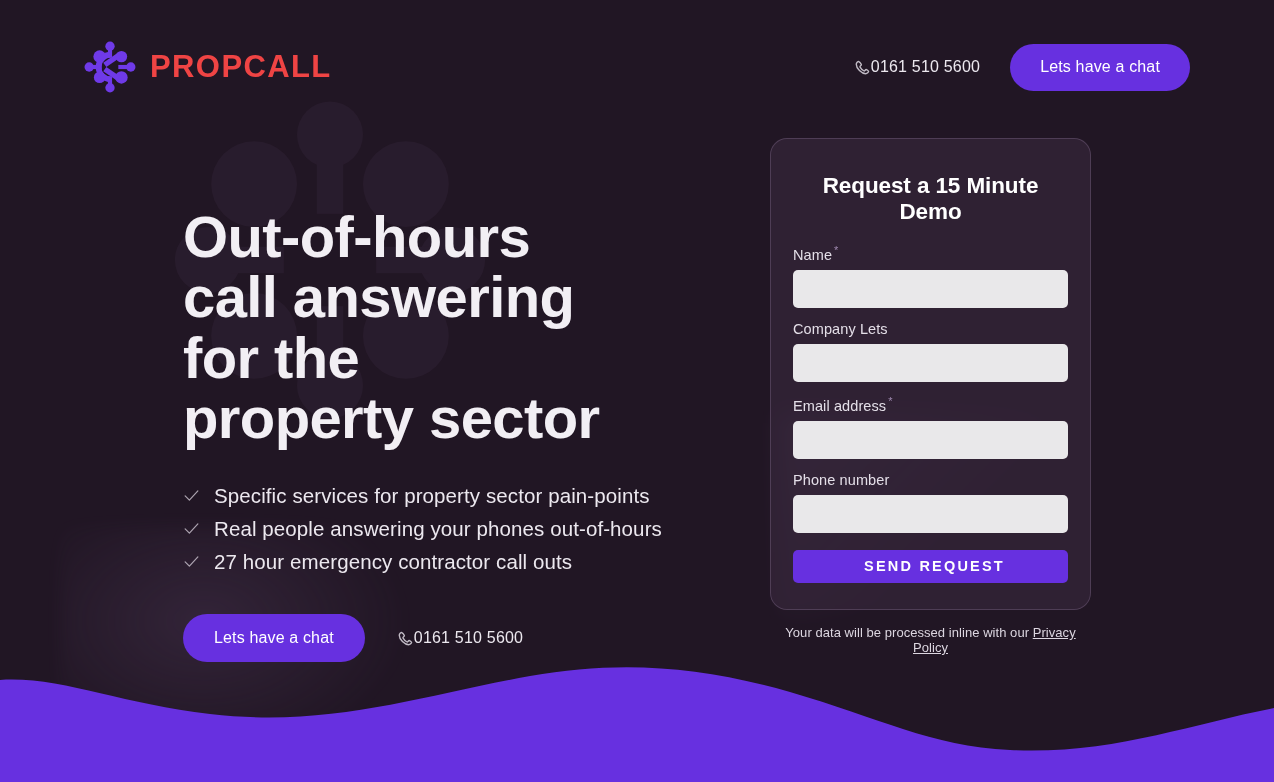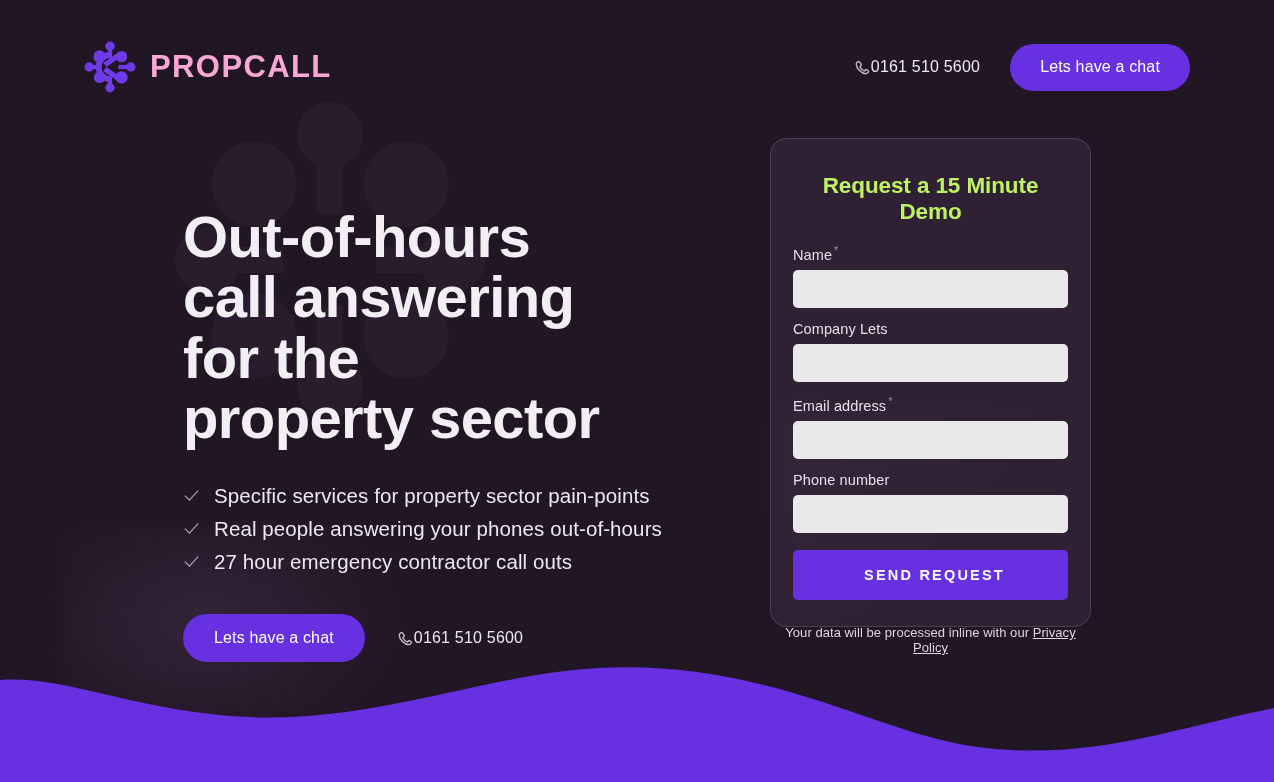"PROPCALL" .brand-name { color: #f9a8d4 -> #ef4444 }
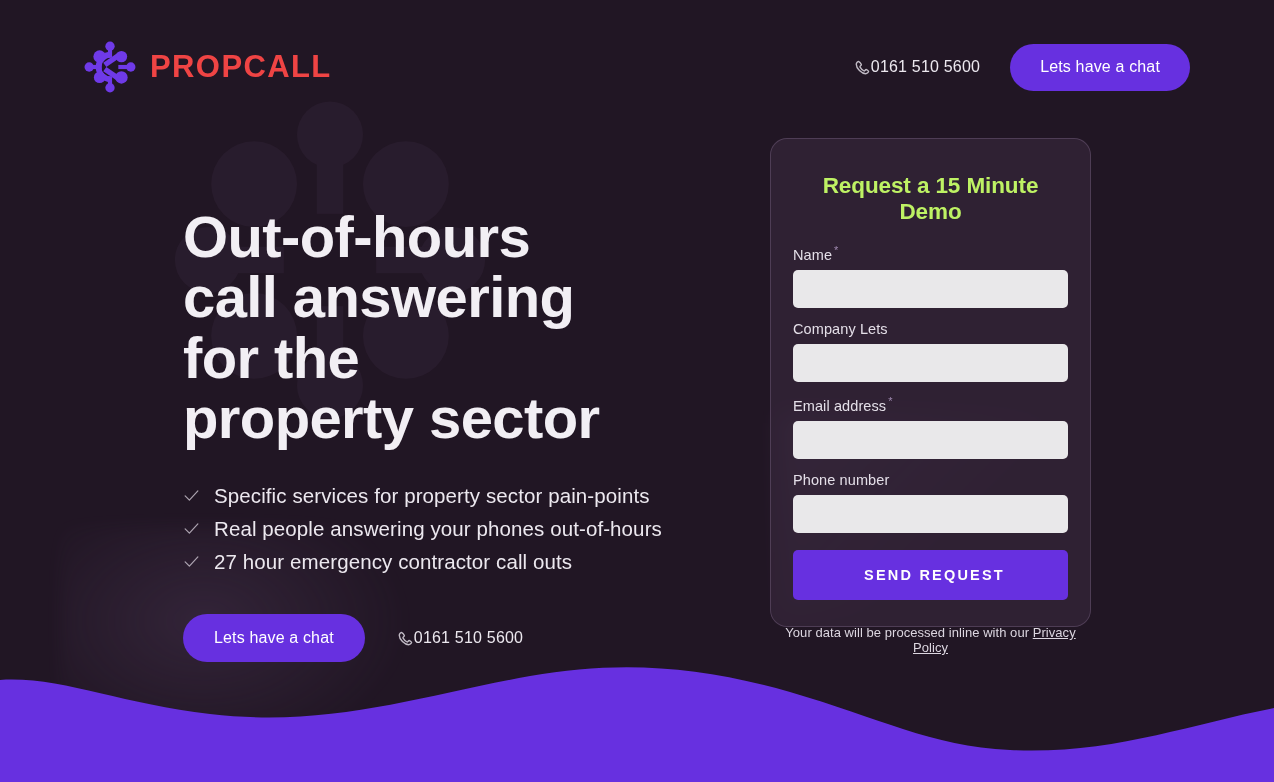"Request a 15 Minute Demo" .form-title { color: #bef264 -> #ffffff }
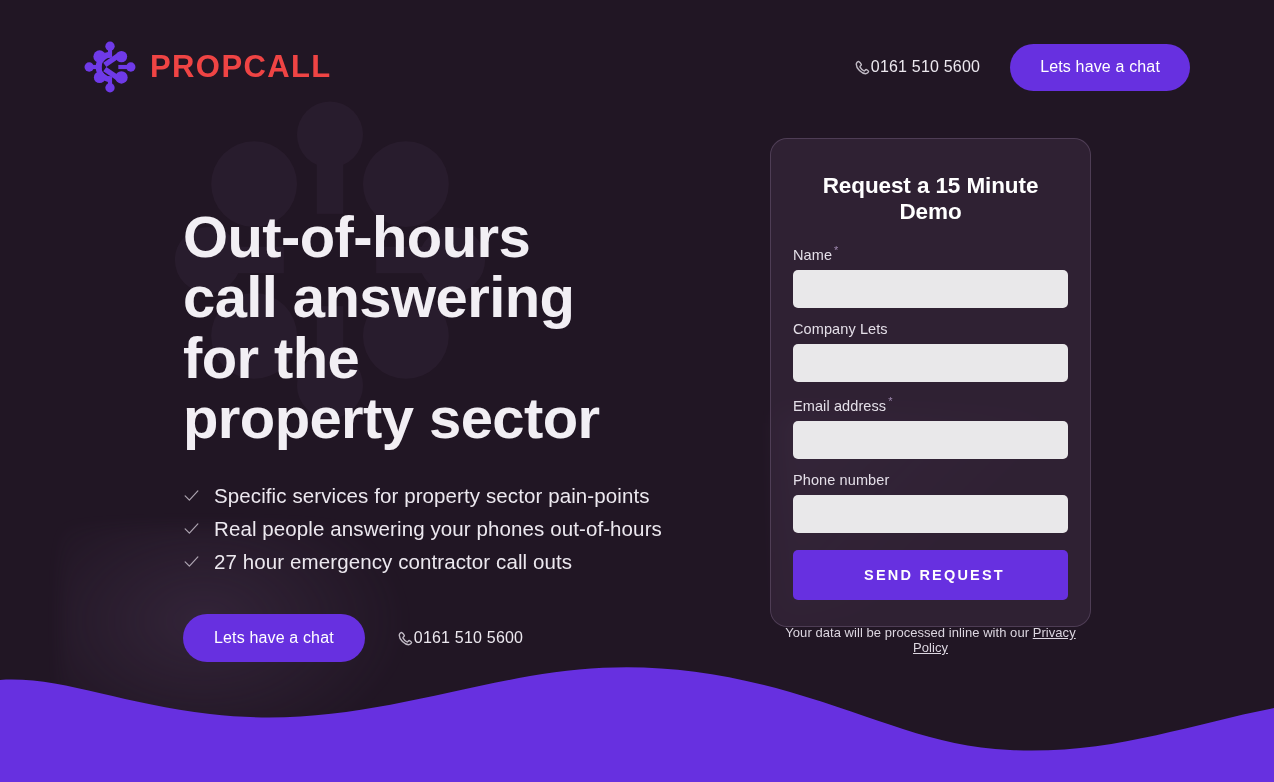"SEND REQUEST" .submit-btn { height: 50px -> 33px }
